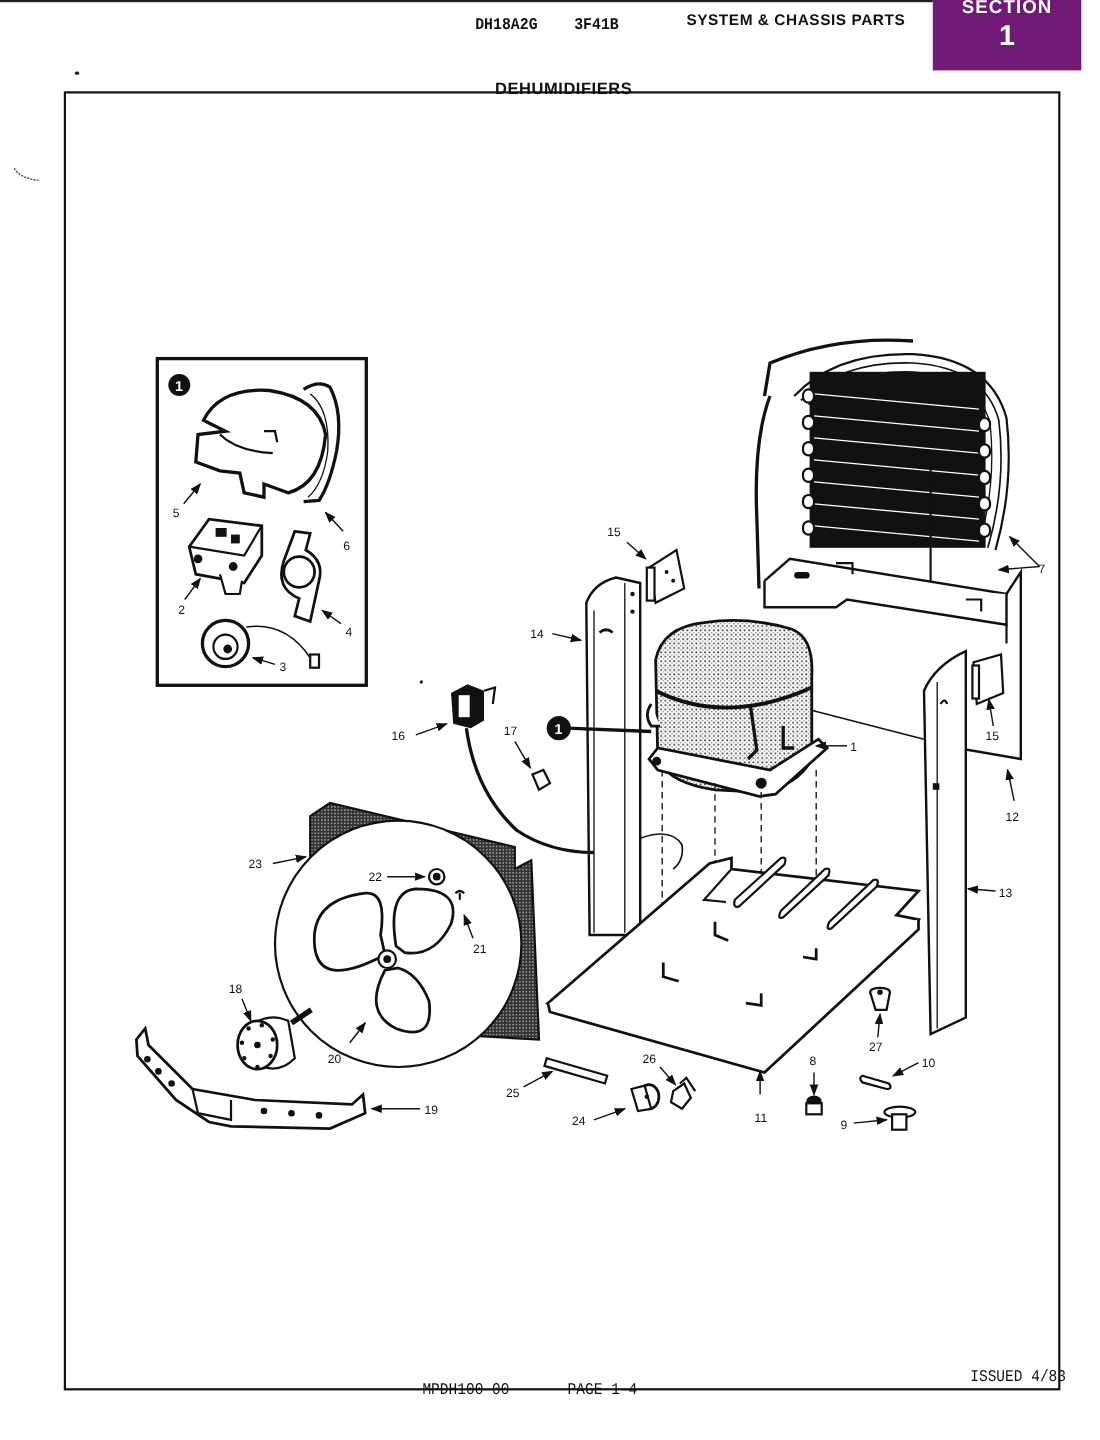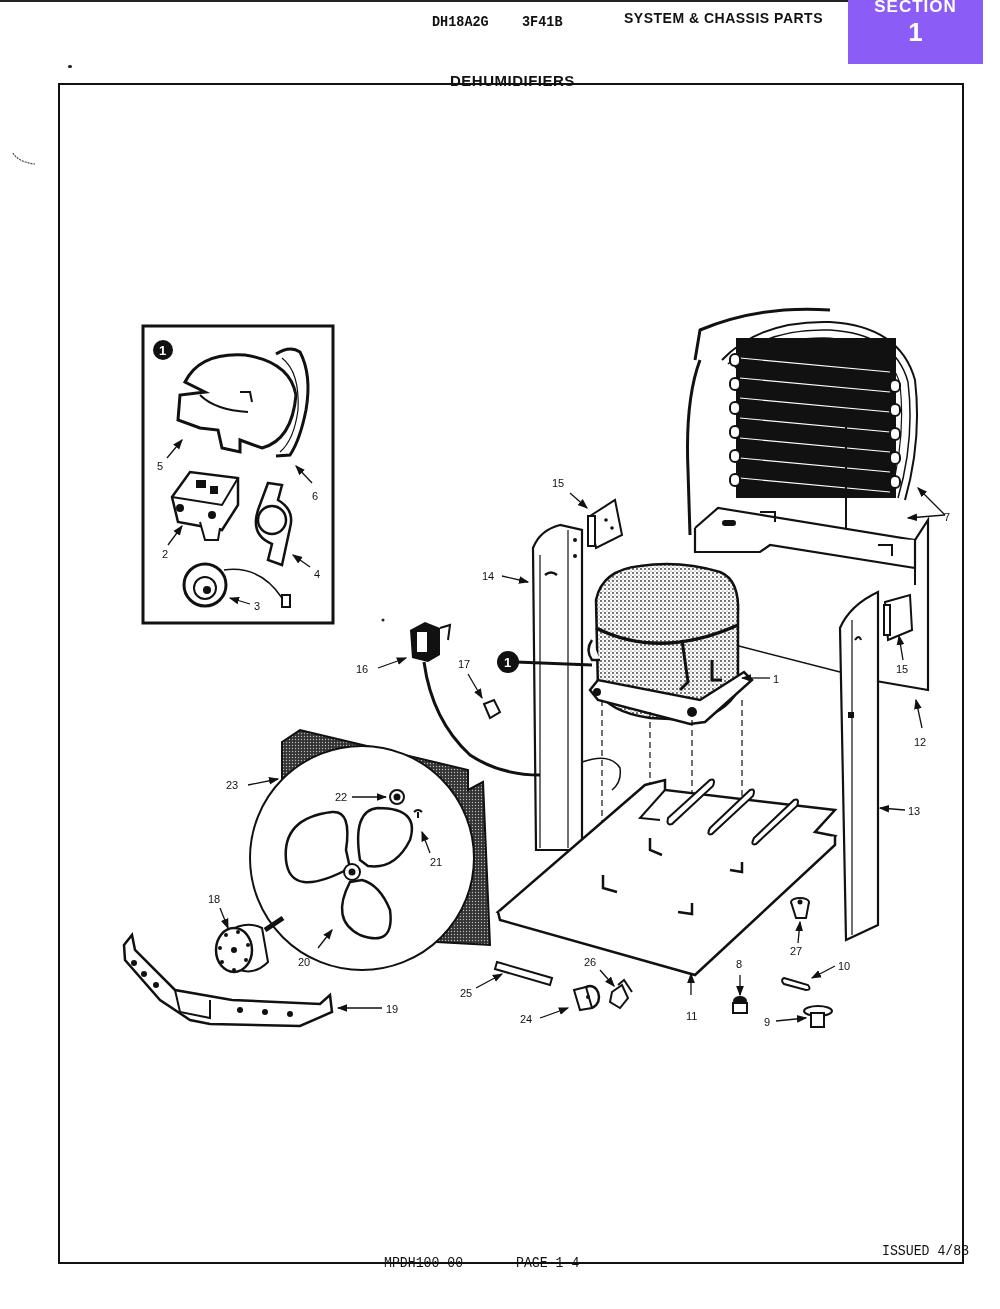"SECTION" .section-box { background: #8b5cf6 -> #701a75 }
